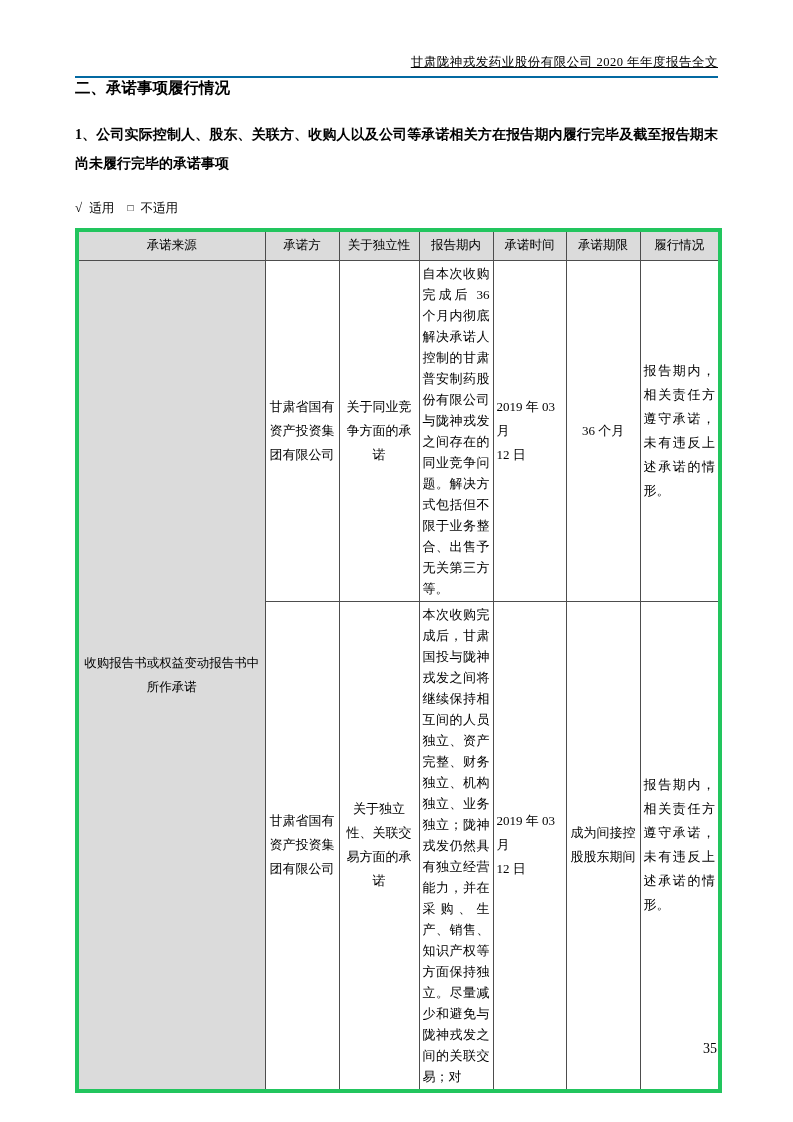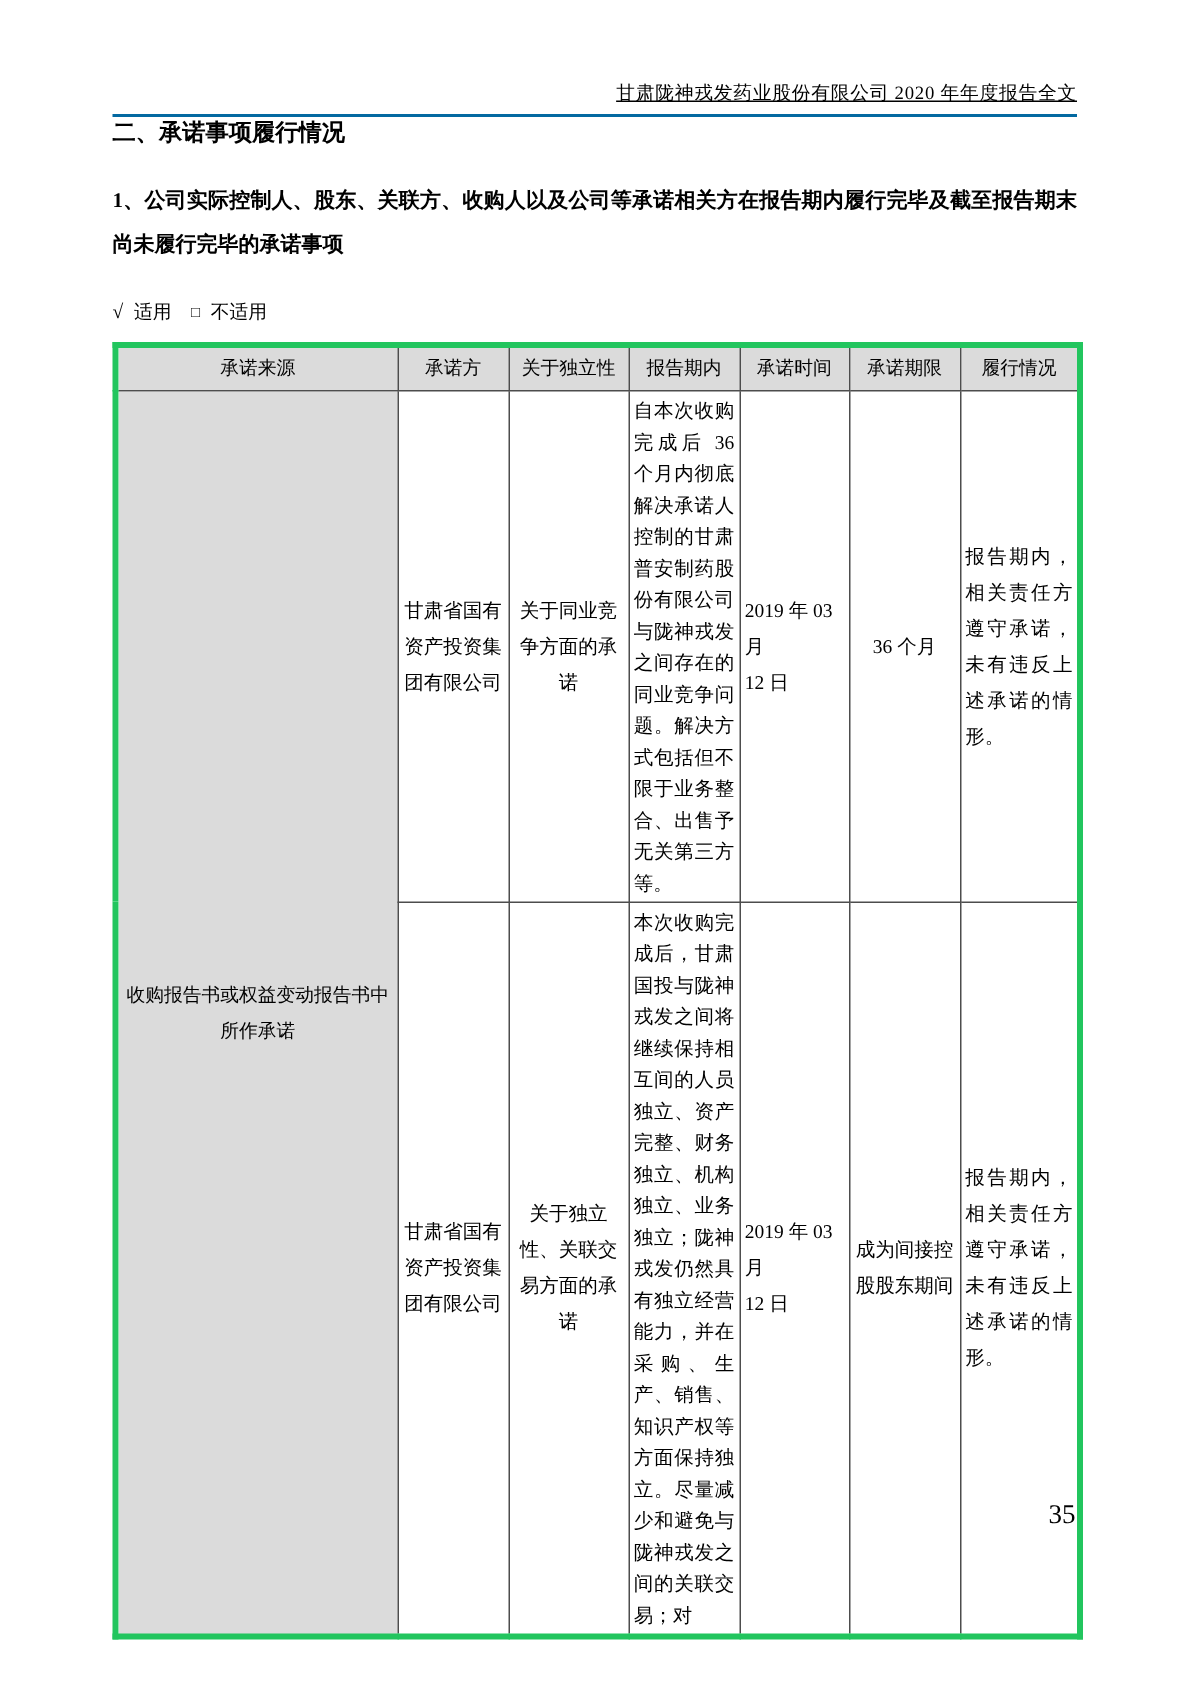"35" .page-number { font-size: 18px -> 14px; top: 999px -> 1041px }
